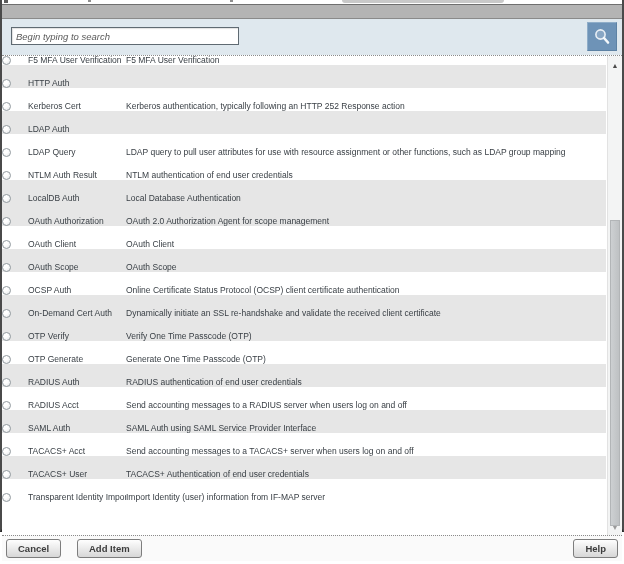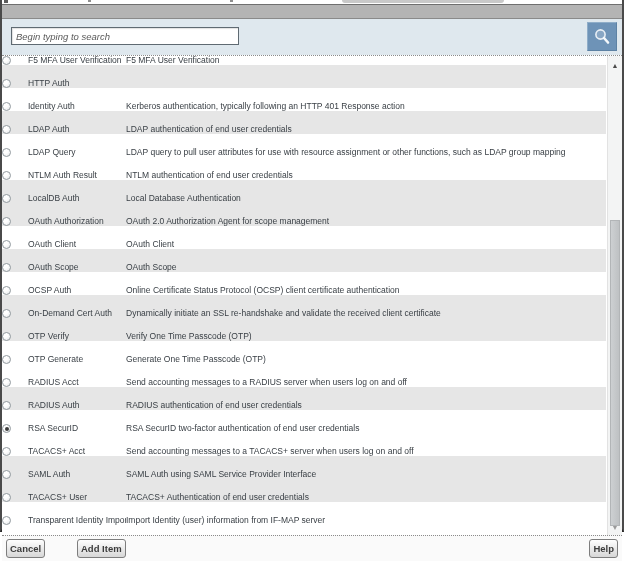"Identity Auth" span.name { text: Identity Auth -> Kerberos Cert }
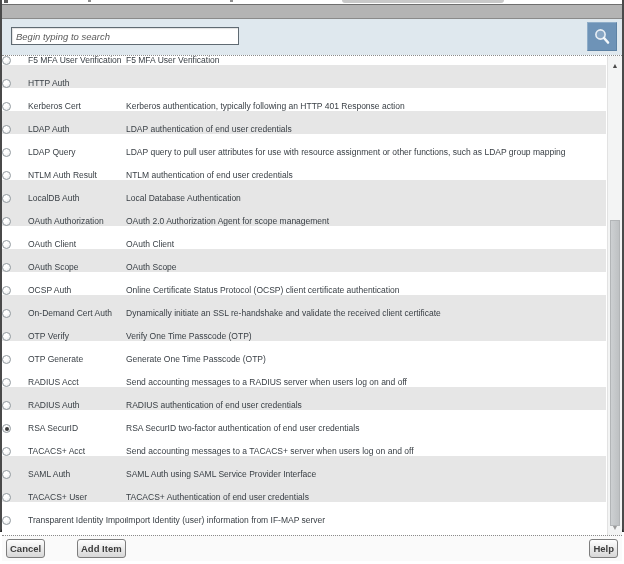"Kerberos authentication, typically" span.desc { text: 401 -> 252 }
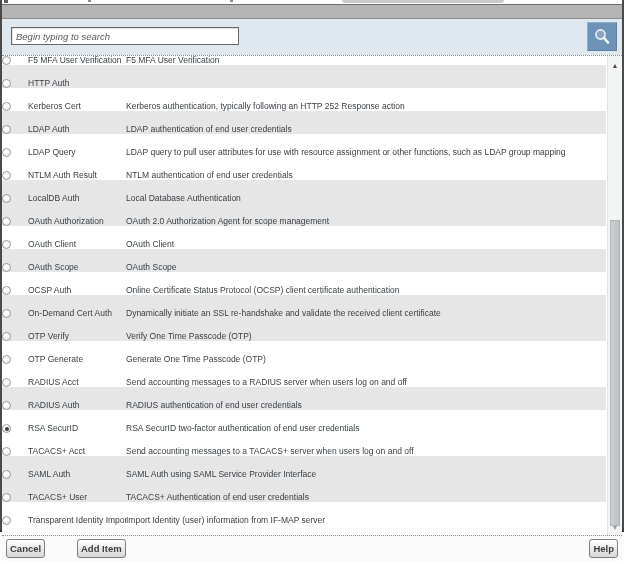"LDAP authentication of end user" span.desc { html: <span>LDAP authentication of end user credentials</span> -> none }
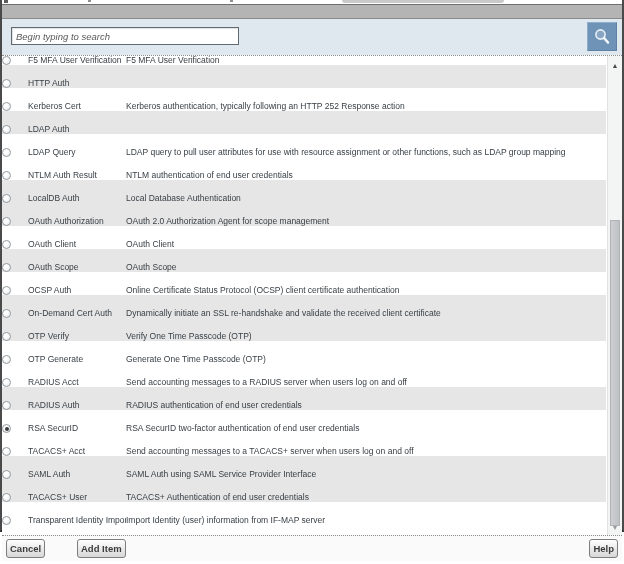"RADIUS Acct" div.row { order: before "RADIUS Auth" -> after "RADIUS Auth" }
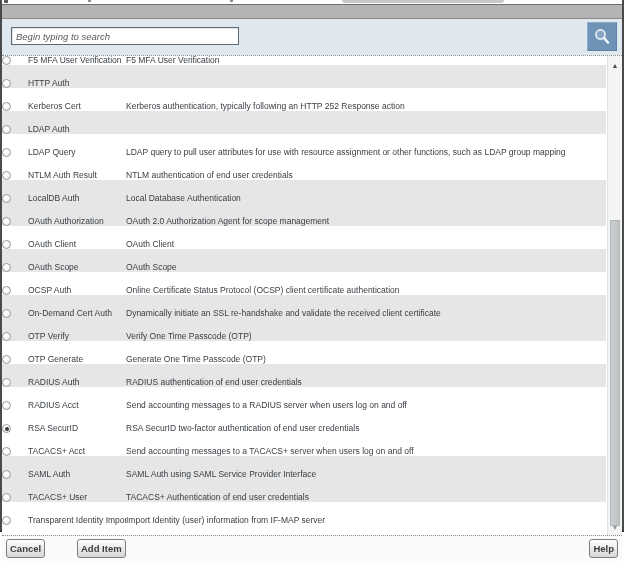"RSA SecurID" div.row { html: <div> <span> <span></span> </span> <span>RSA SecurID</span> <span>RSA SecurID two-factor authentication of end user credentials</span> </div> -> none }
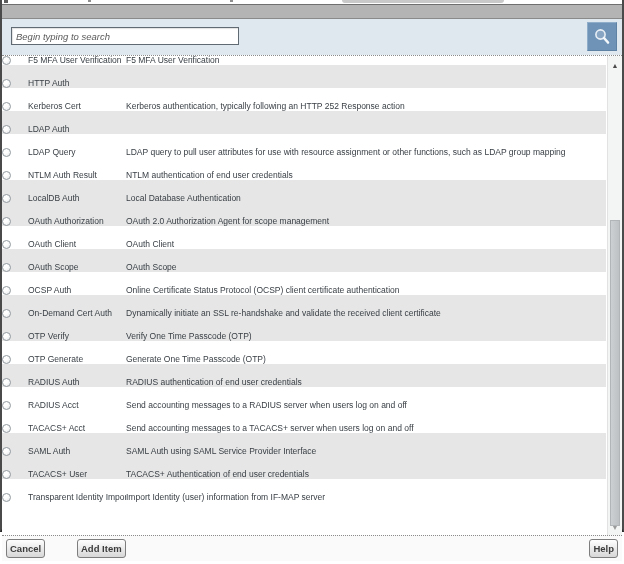"TACACS+ Acct" div.row { order: before "SAML Auth" -> after "SAML Auth" }
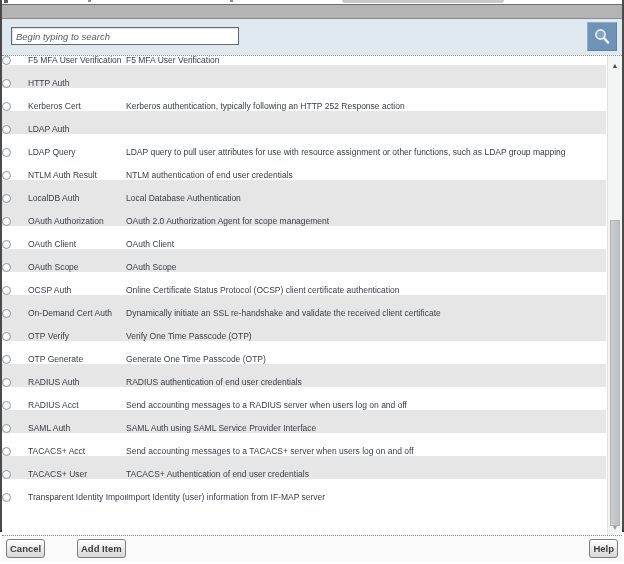"Cancel" .btn { padding: 0 3px -> 0 11px }
